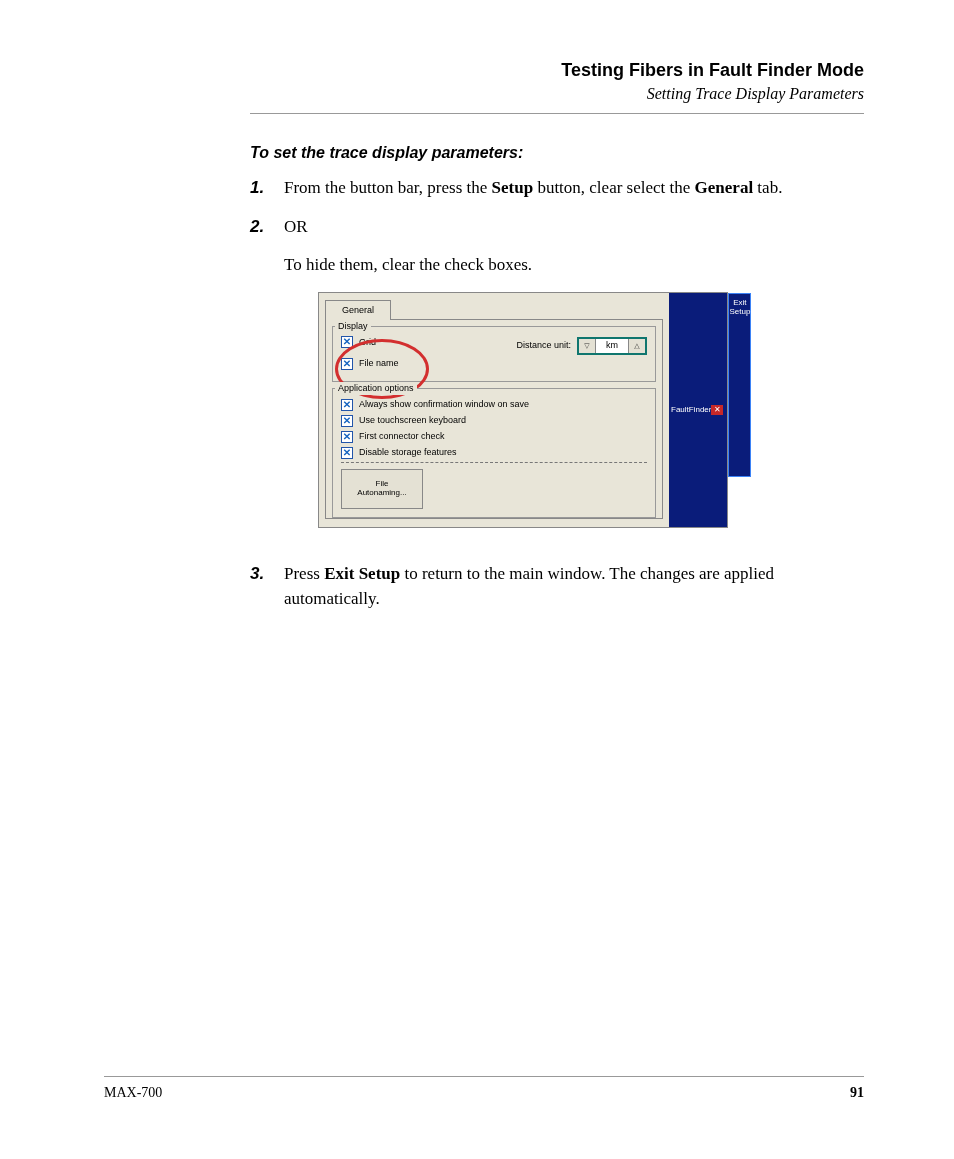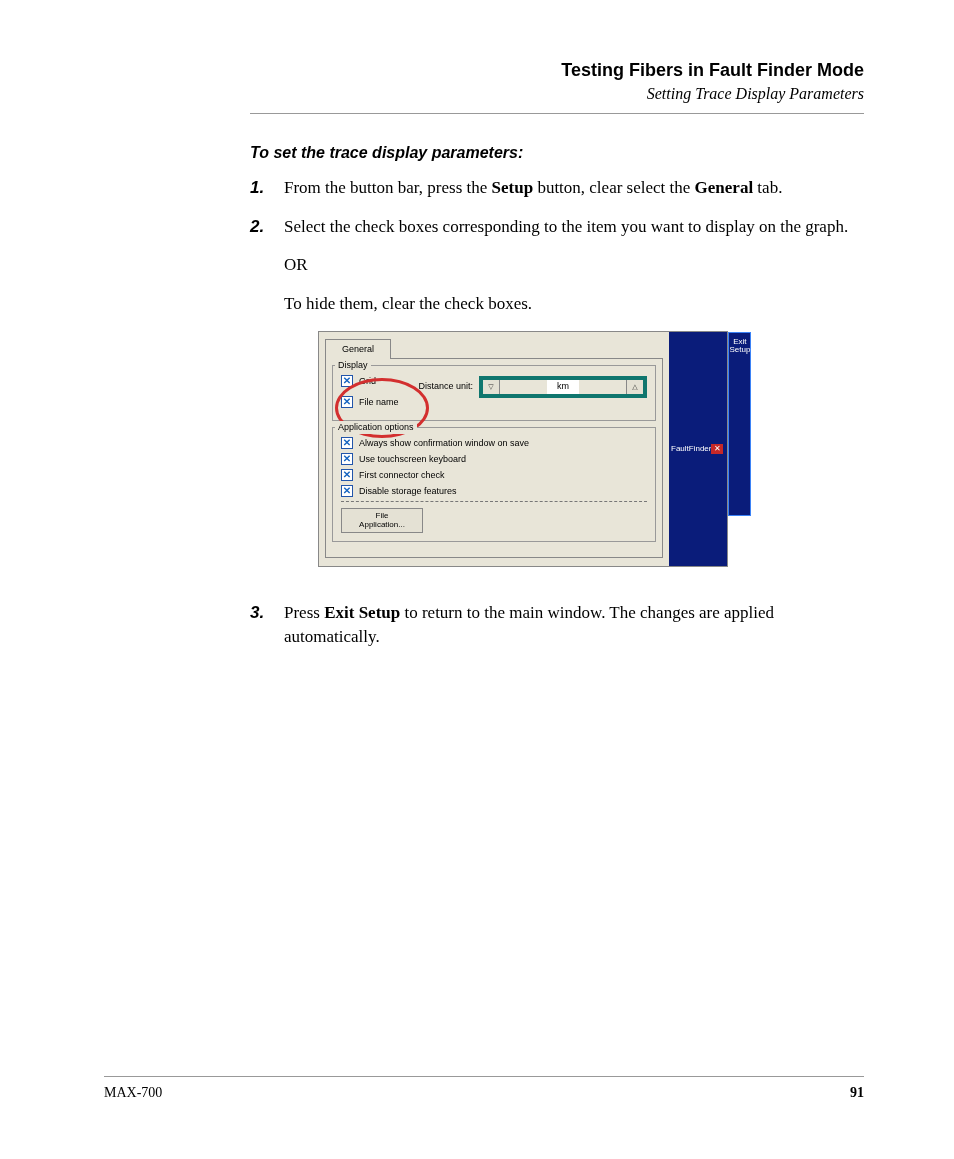"Select the check boxes corresponding" p { html: <p>Select the check boxes corresponding to the item you want to display on the graph.</p> -> none }
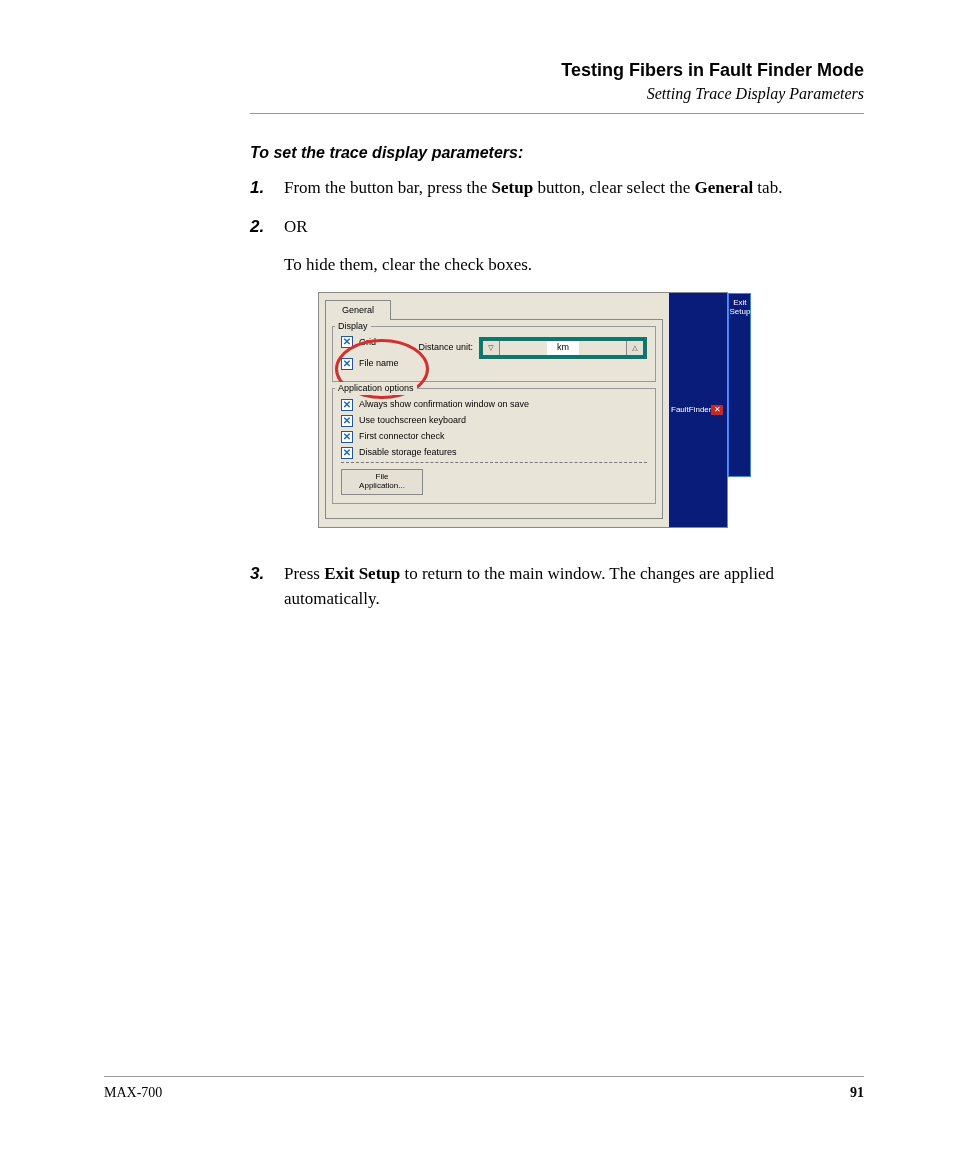"km" .spin { border: 4px solid #0f766e -> 2px solid #0f766e; gap: 47px -> none }
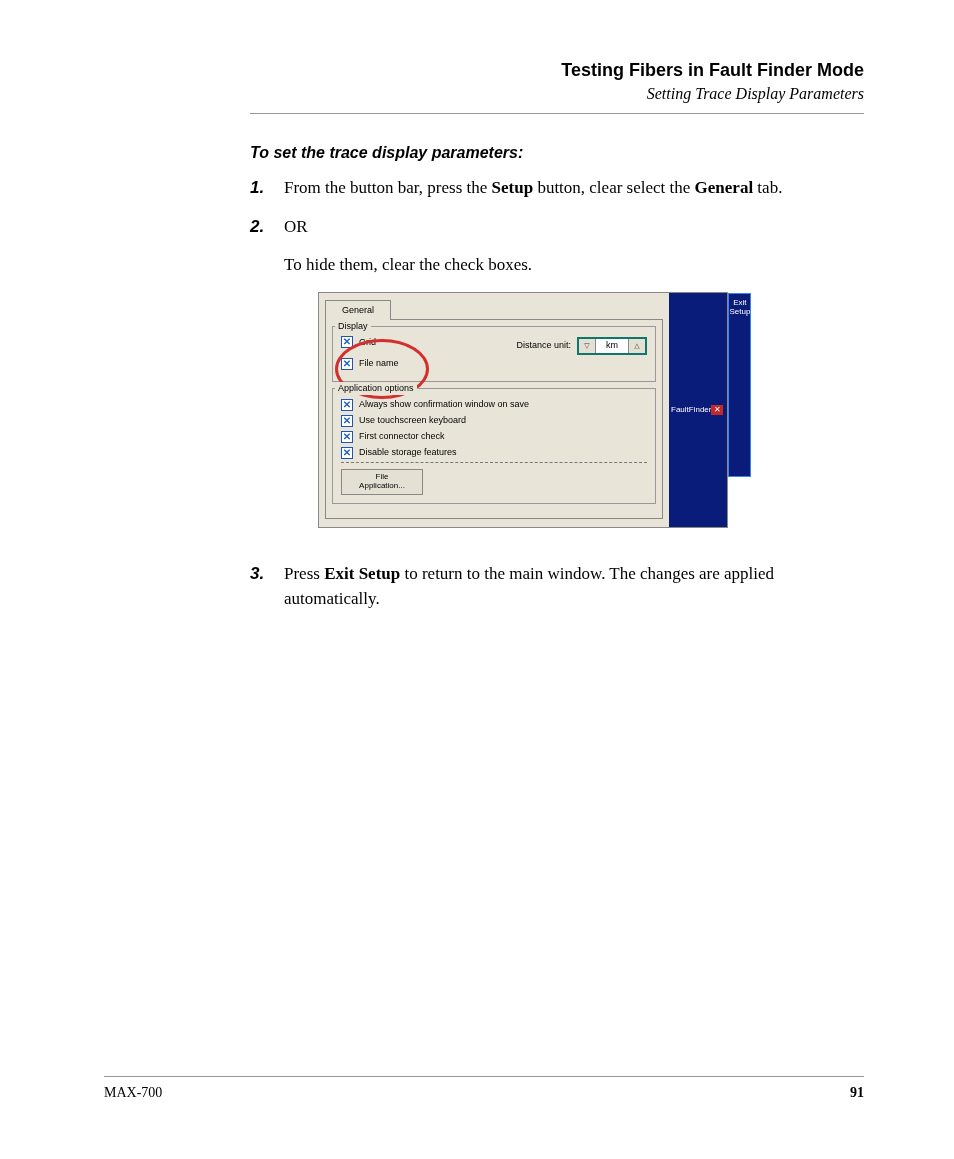"File" .file-btn { padding: 3px 0 -> 10px 0 }
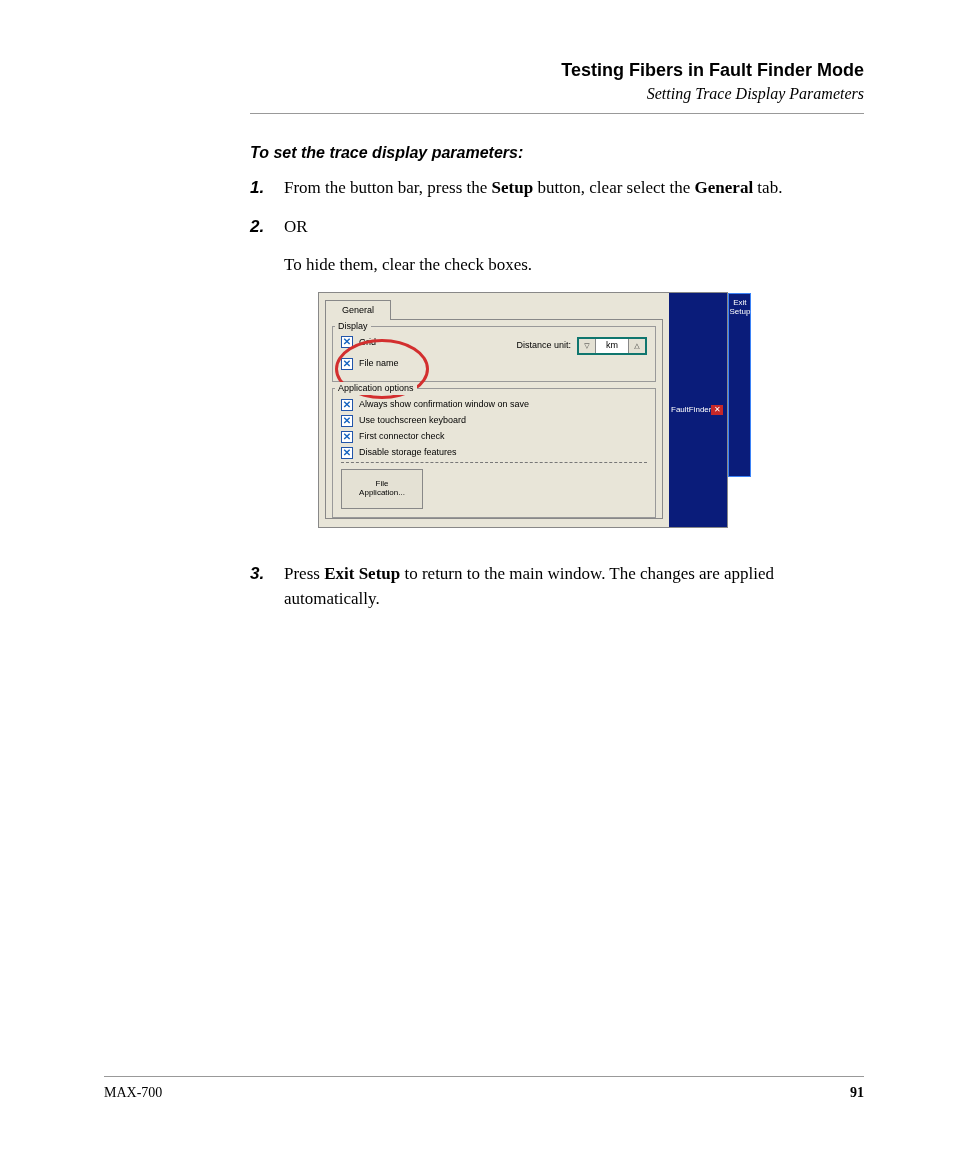"Application..." div { text: Application -> Autonaming }
